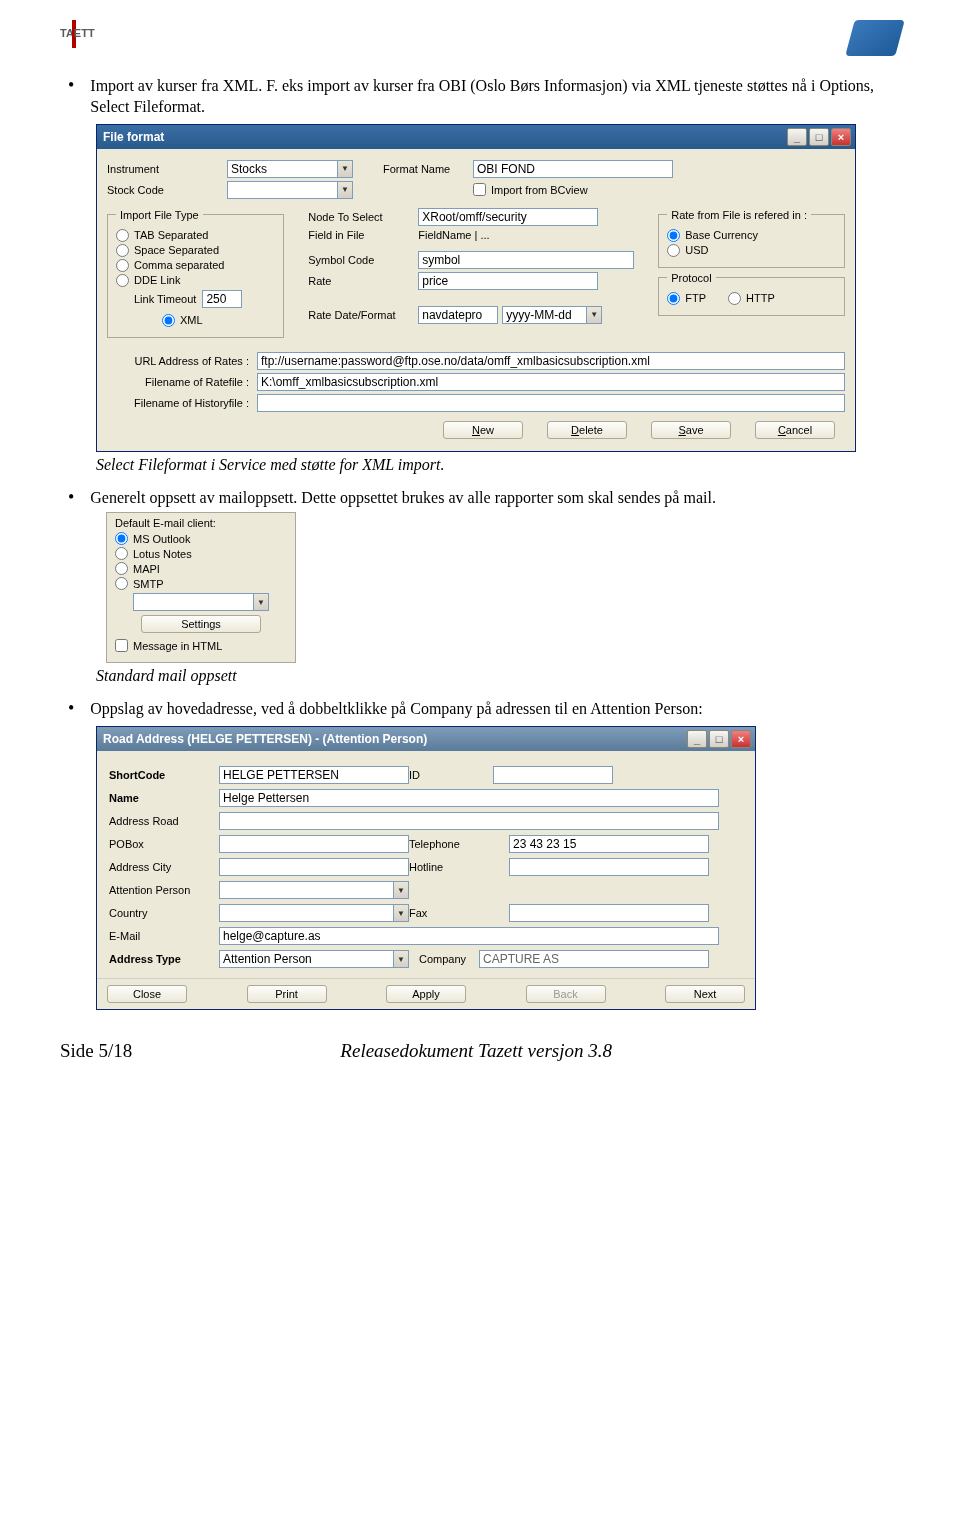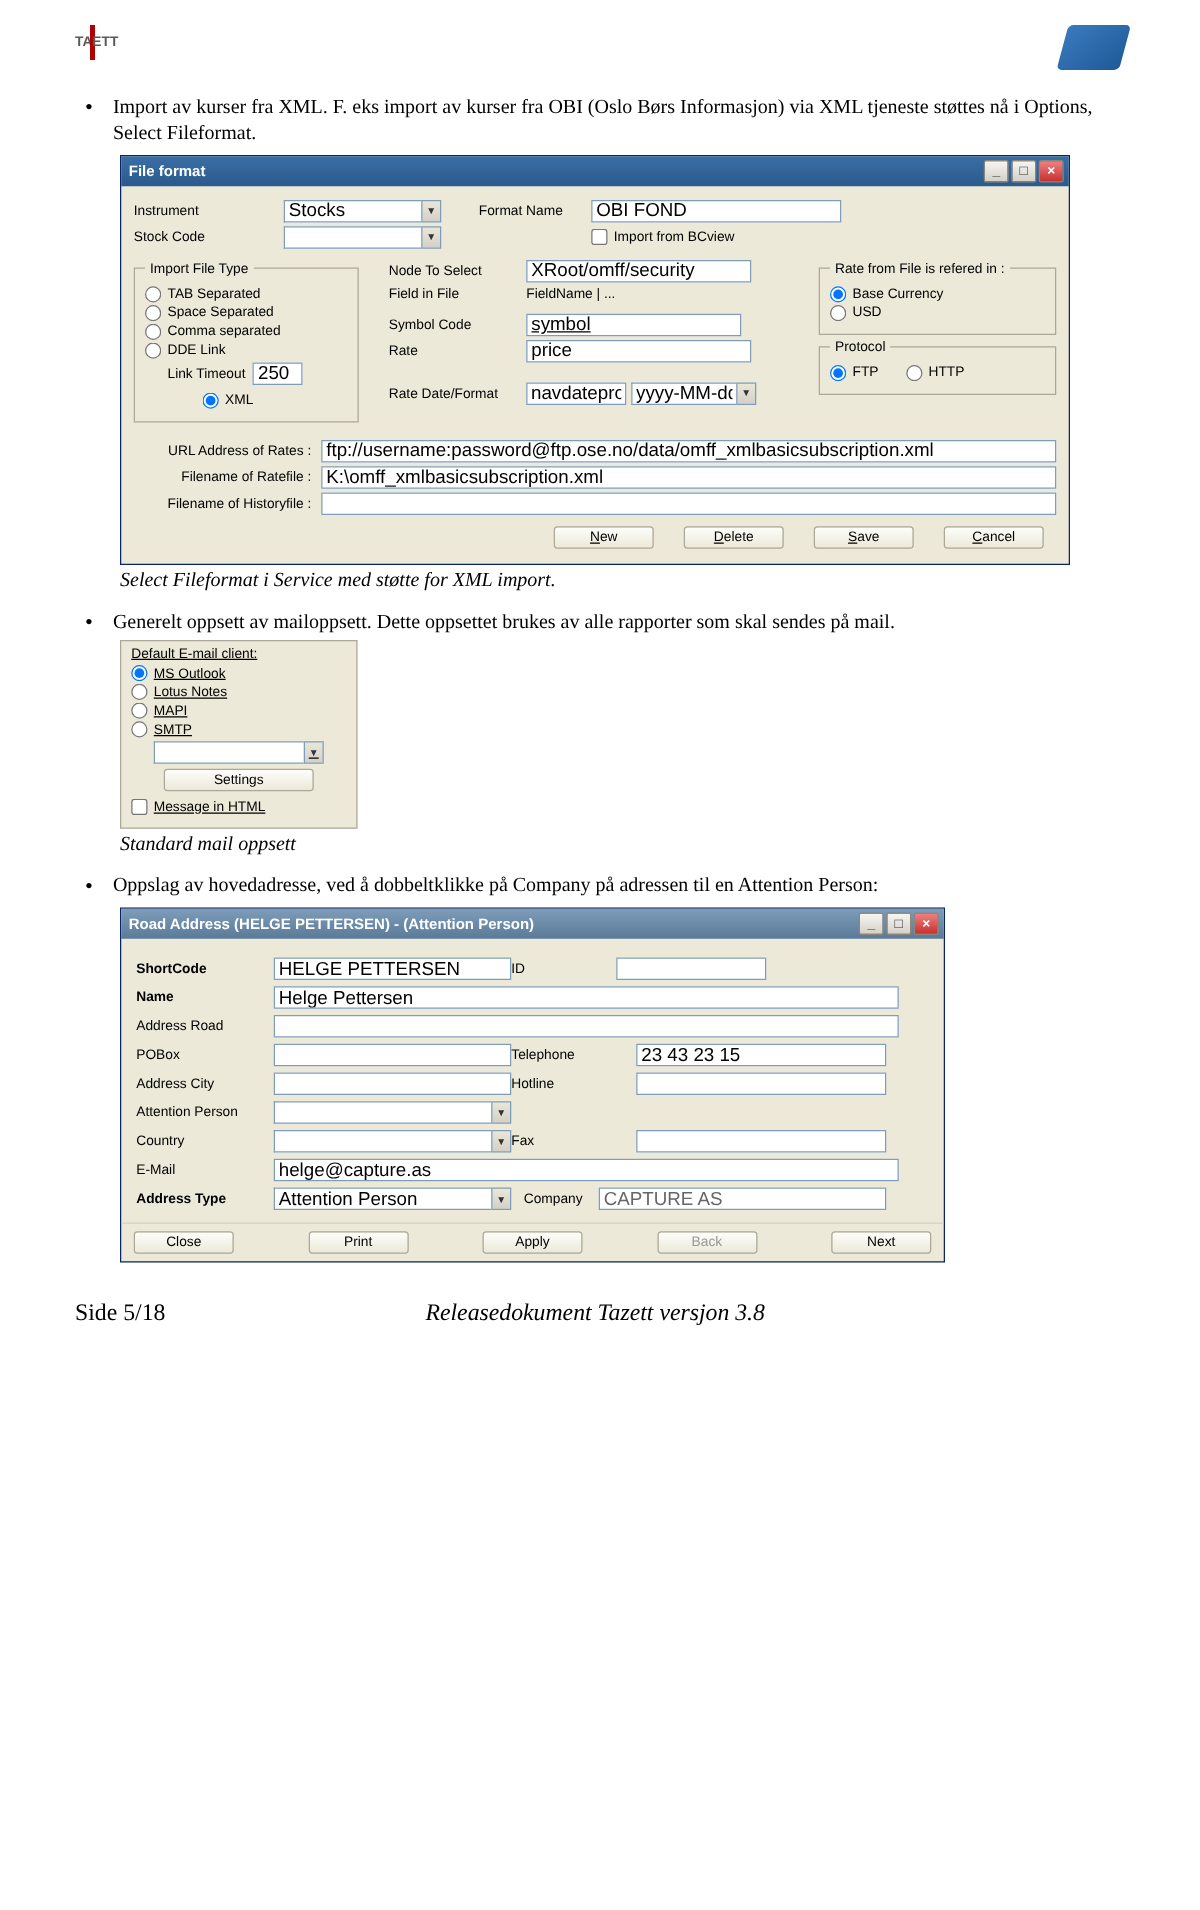"Stocks" input.txt, select.txt { font-size: 15px -> 12px }
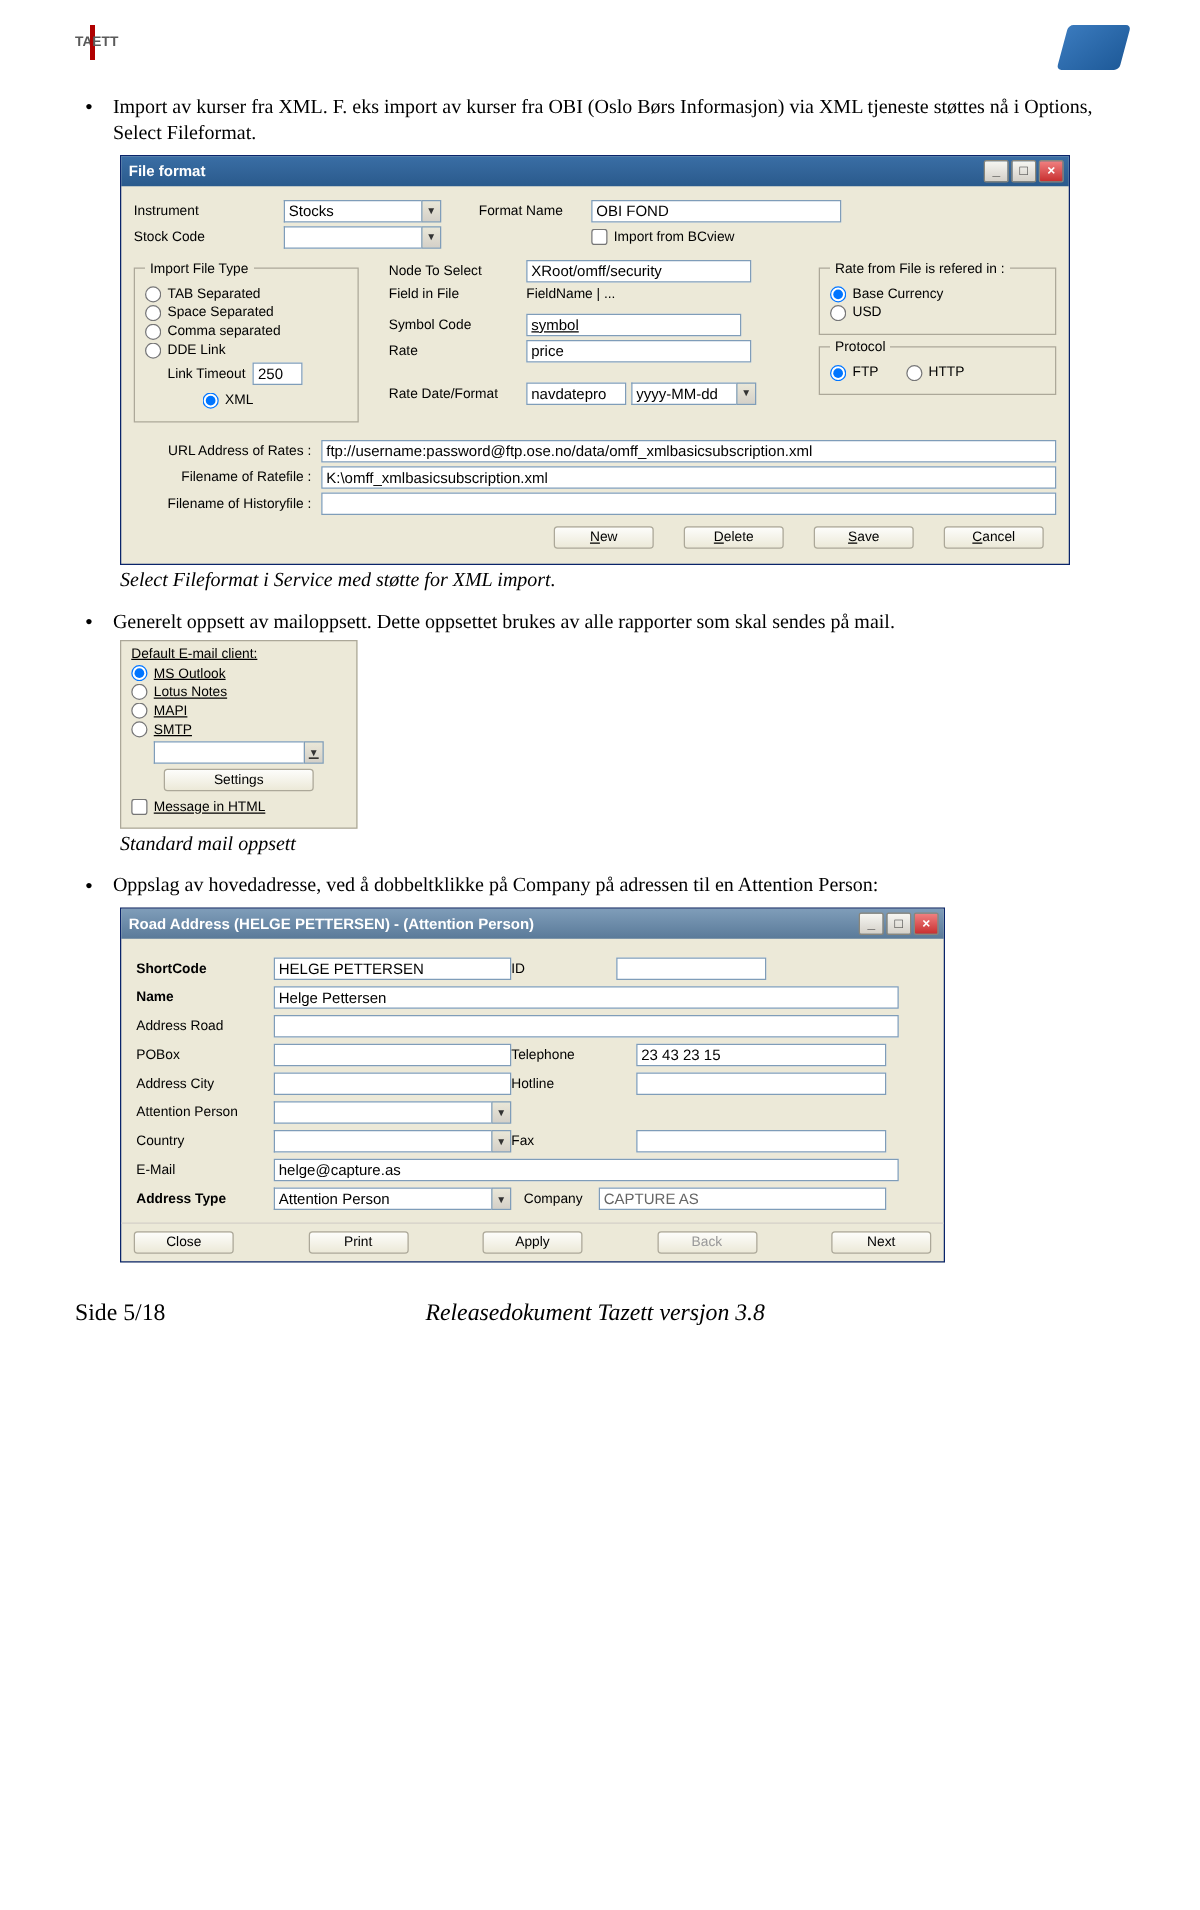"symbol" input.txt { text-decoration: underline -> none; width: 172px -> 216px }
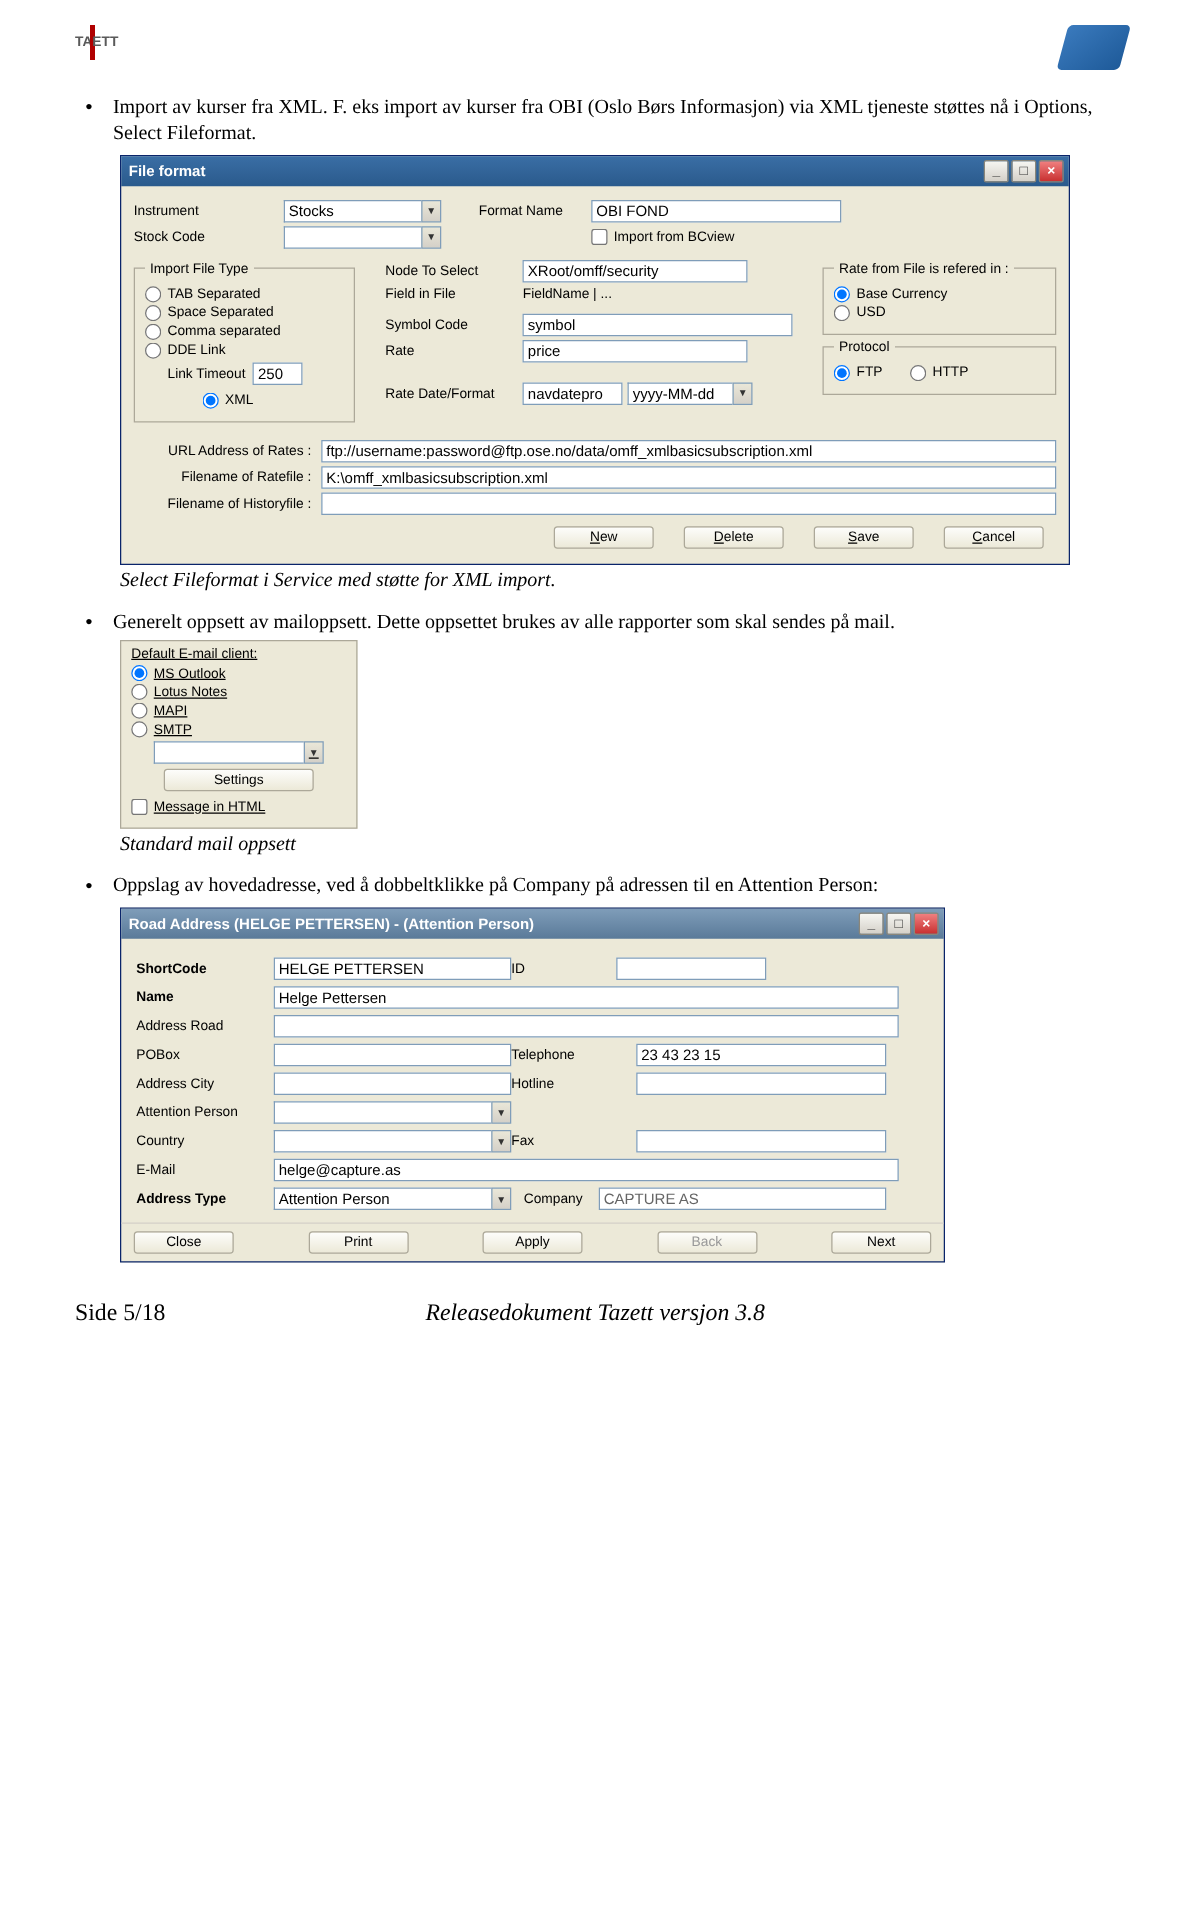"Default E-mail client:" .email-panel { margin: 2px 0 4px 36px -> 2px 0 4px 46px; text-decoration: underline -> none }
